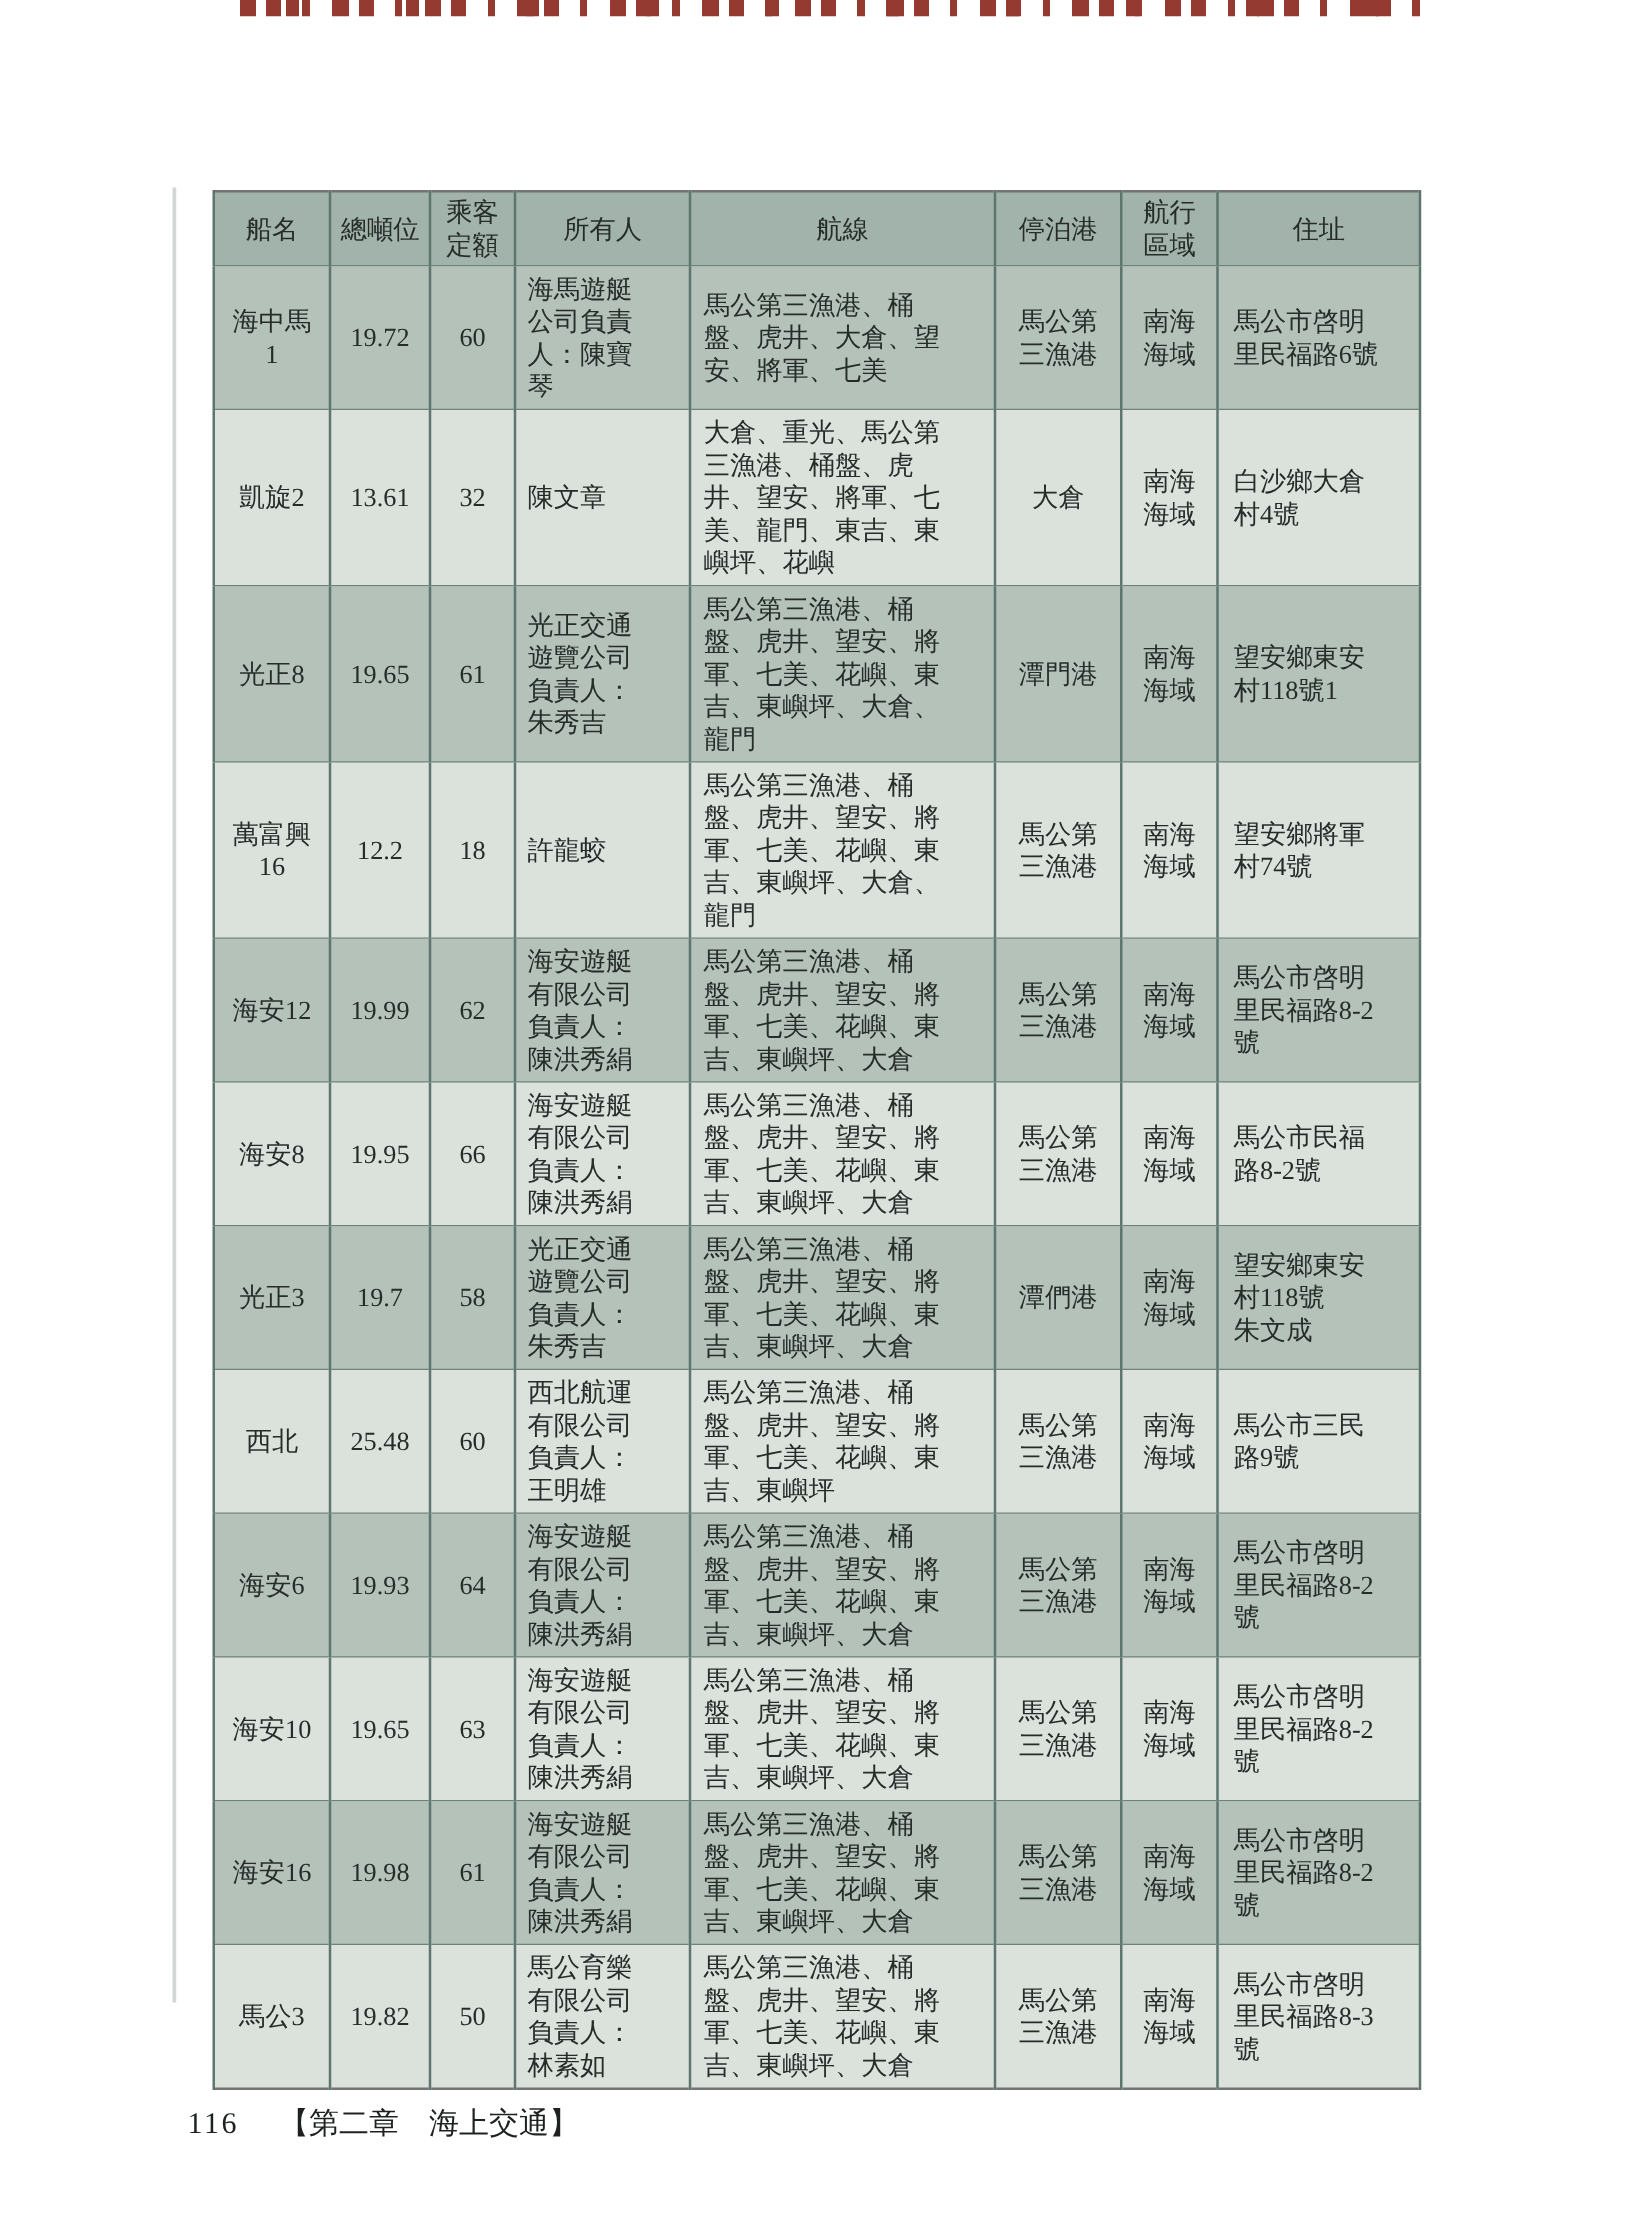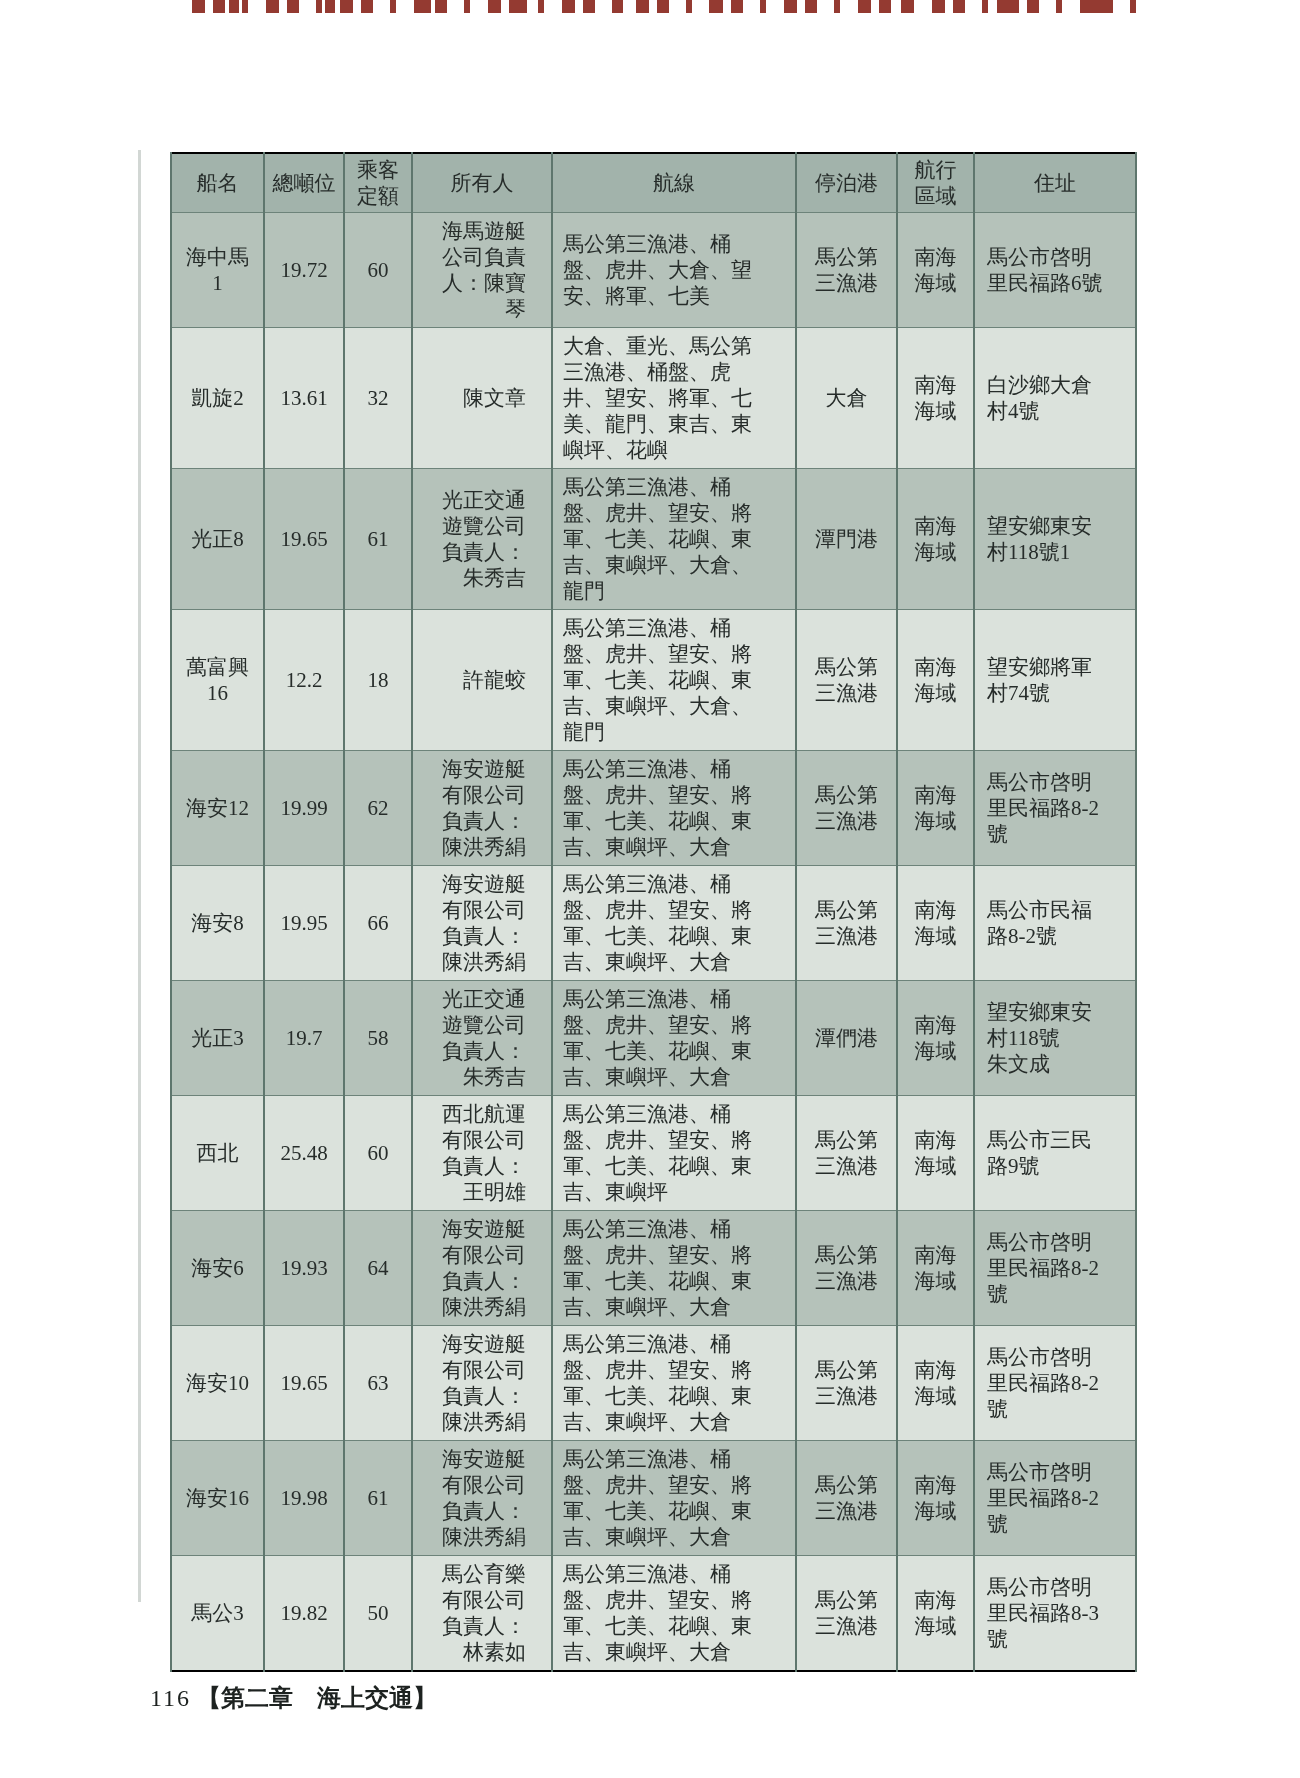"船名" table.vessels { border: 2px solid #000000 -> 2px solid #737373 }
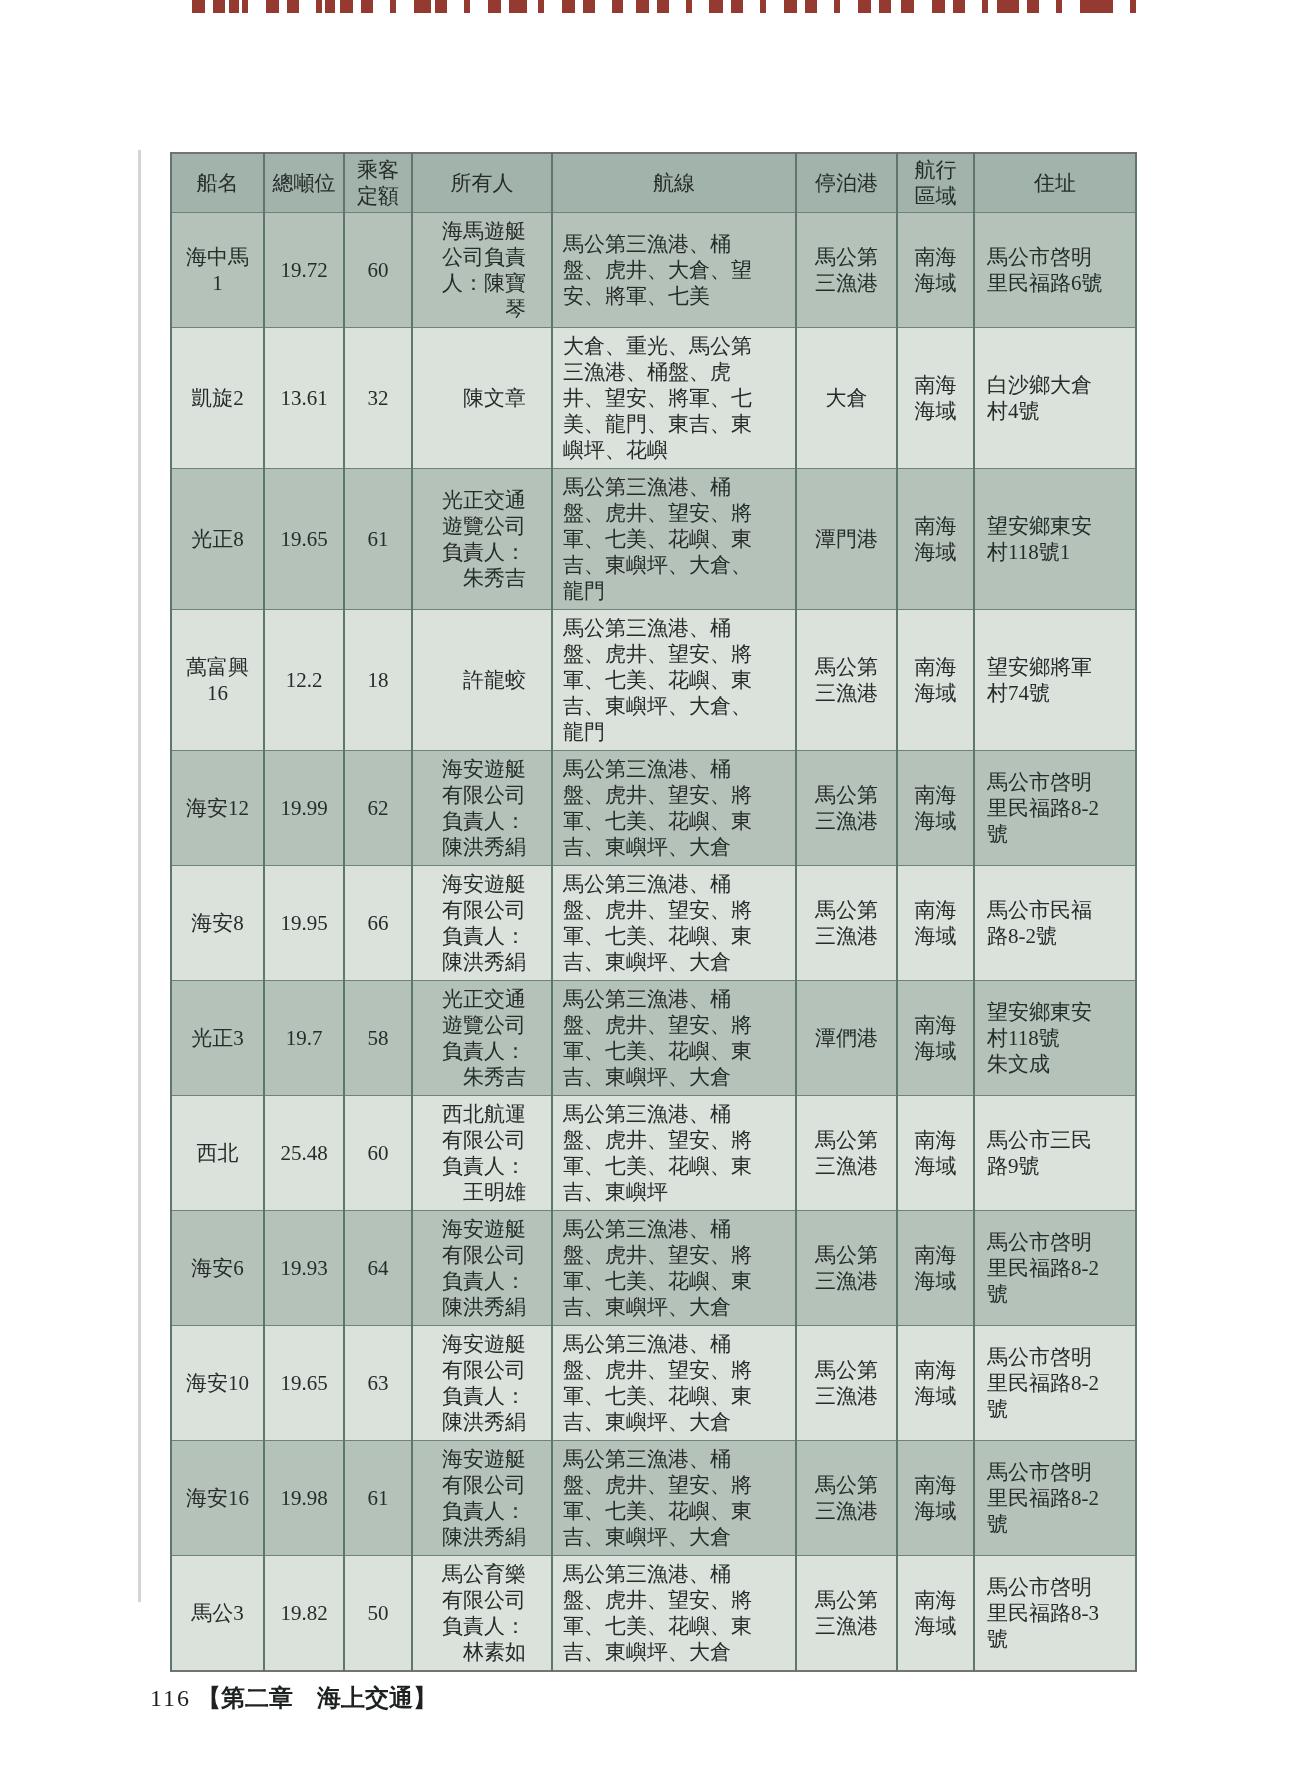"海馬遊艇公司負責人：陳寶琴" td.c-owner { text-align: right -> left }
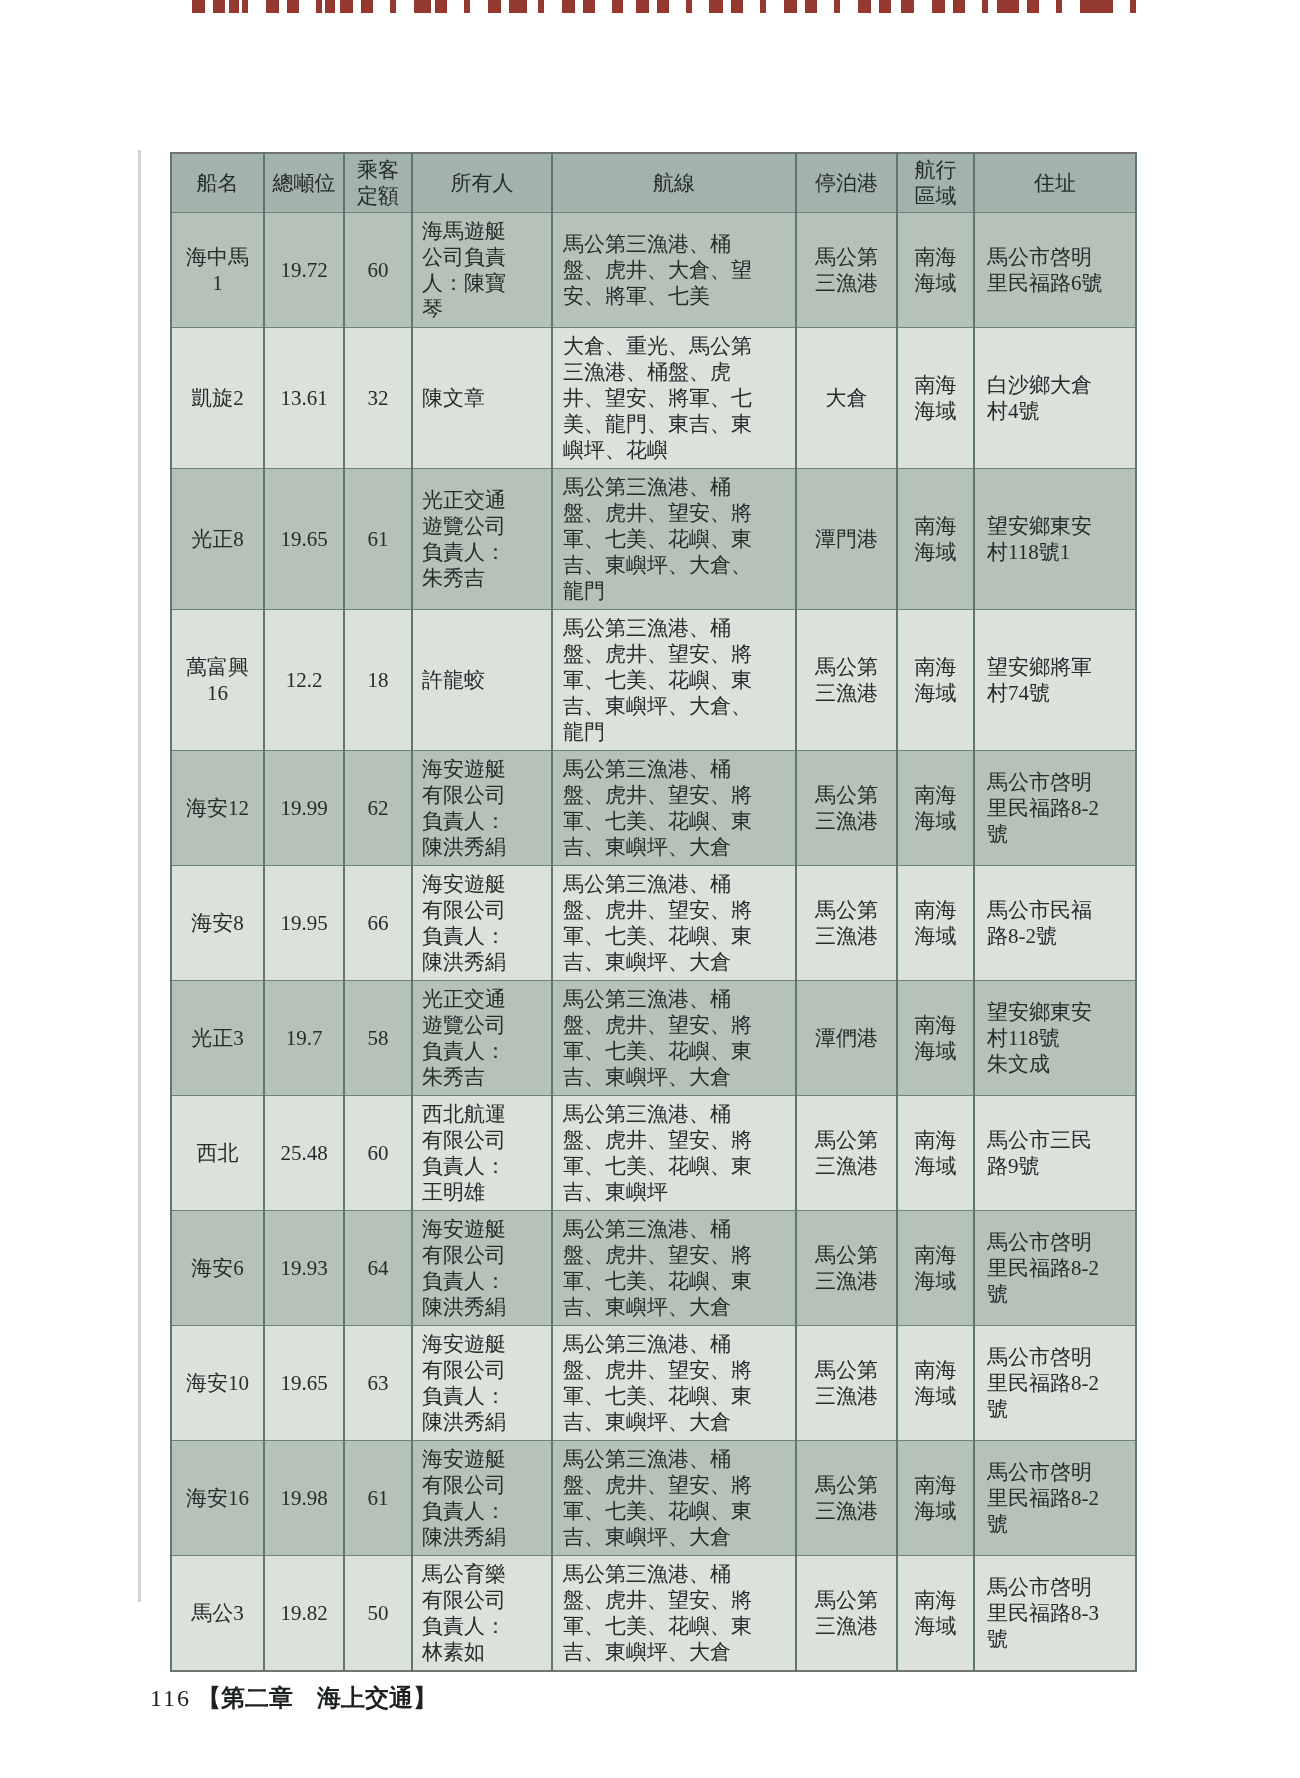"【第二章 海上交通】" .footer .chapter { font-weight: bold -> normal; margin-left: none -> 26px }
